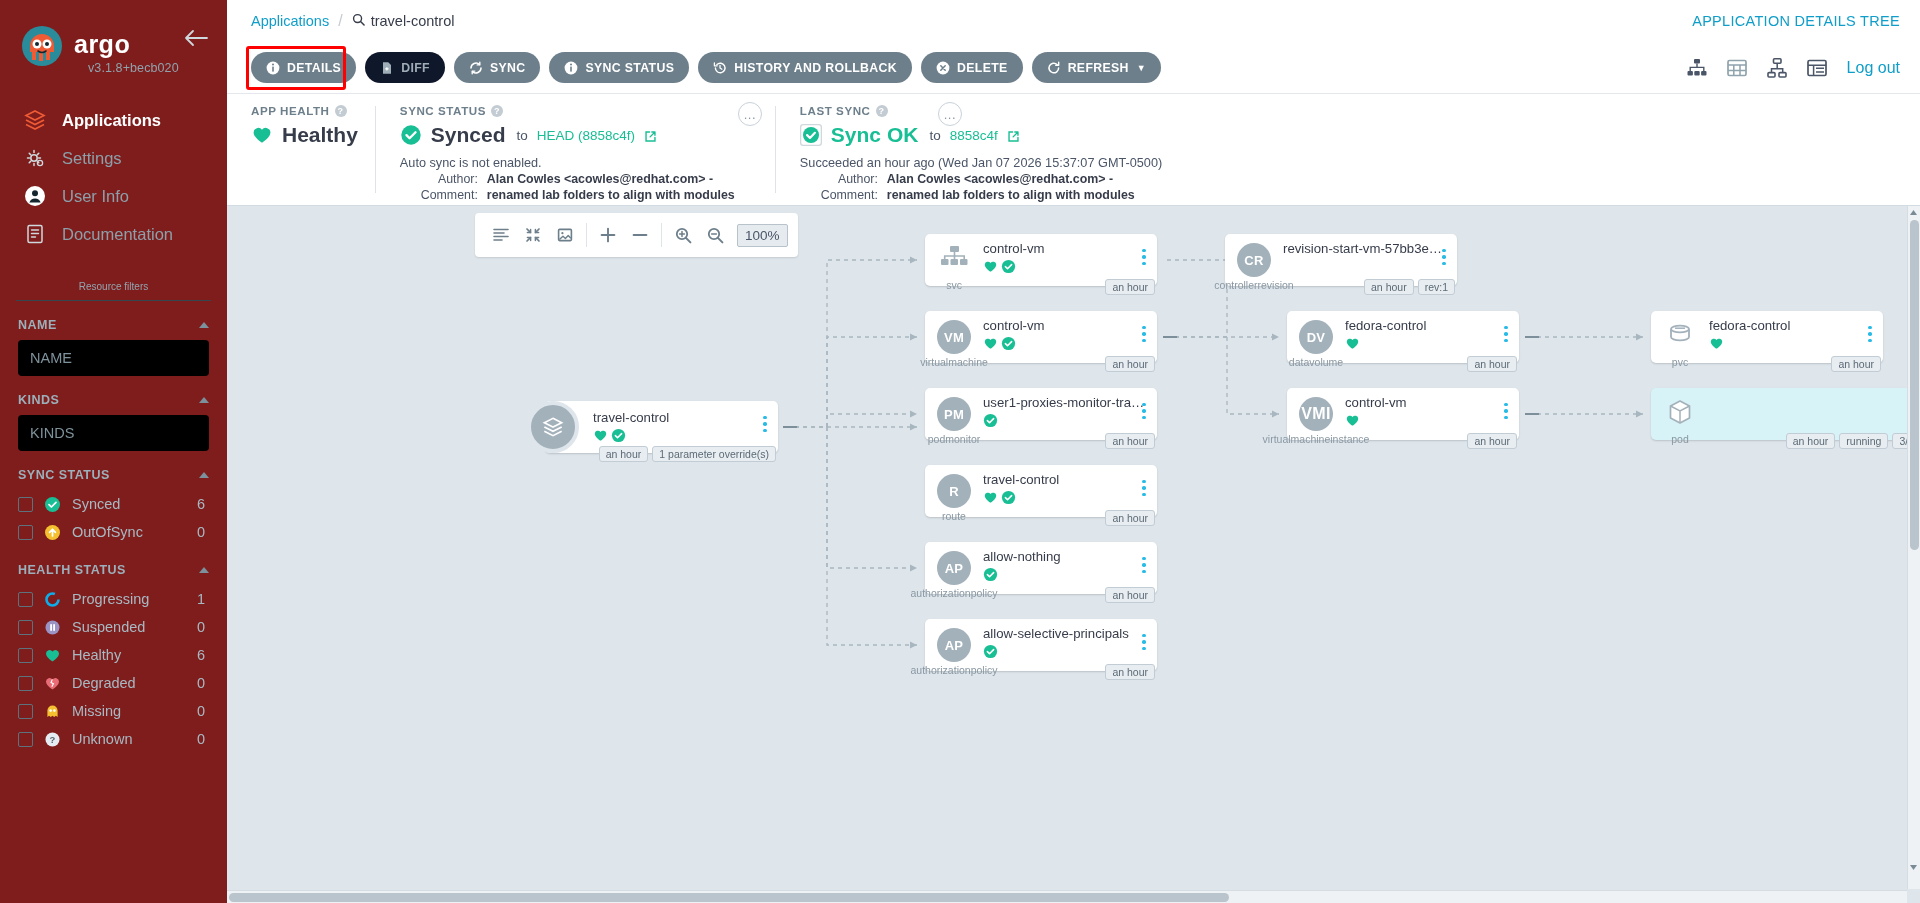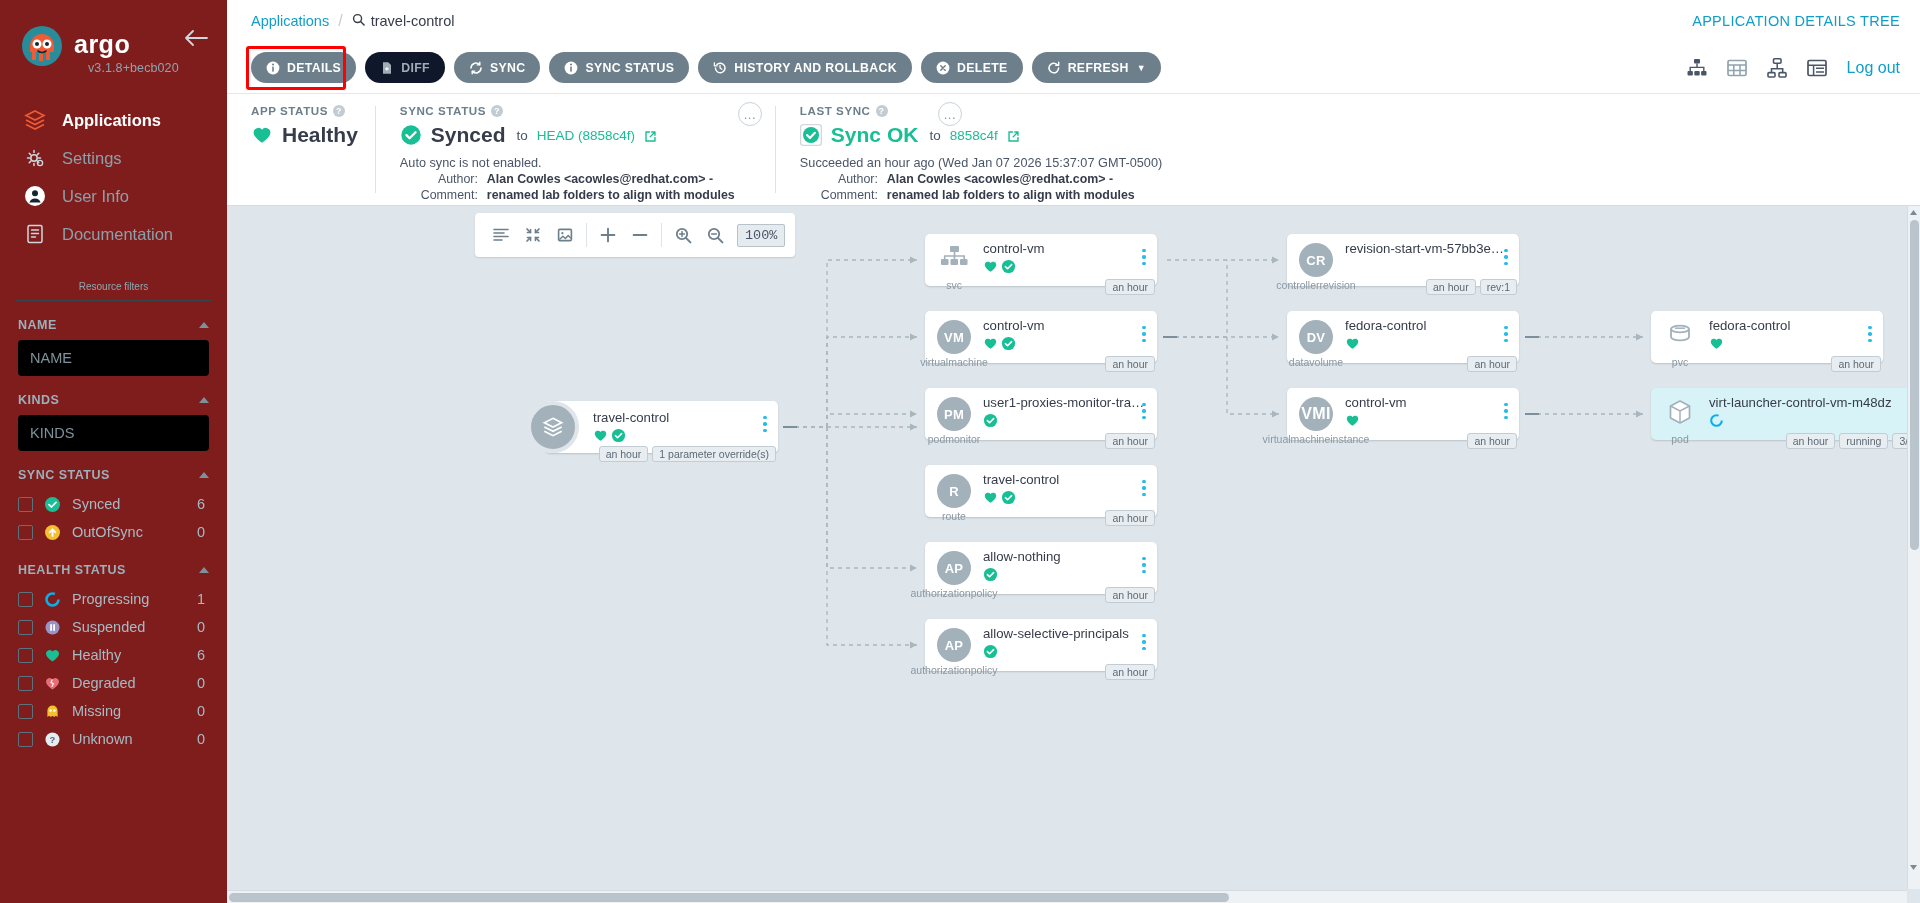"APP STATUS" span { text: STATUS -> HEALTH }
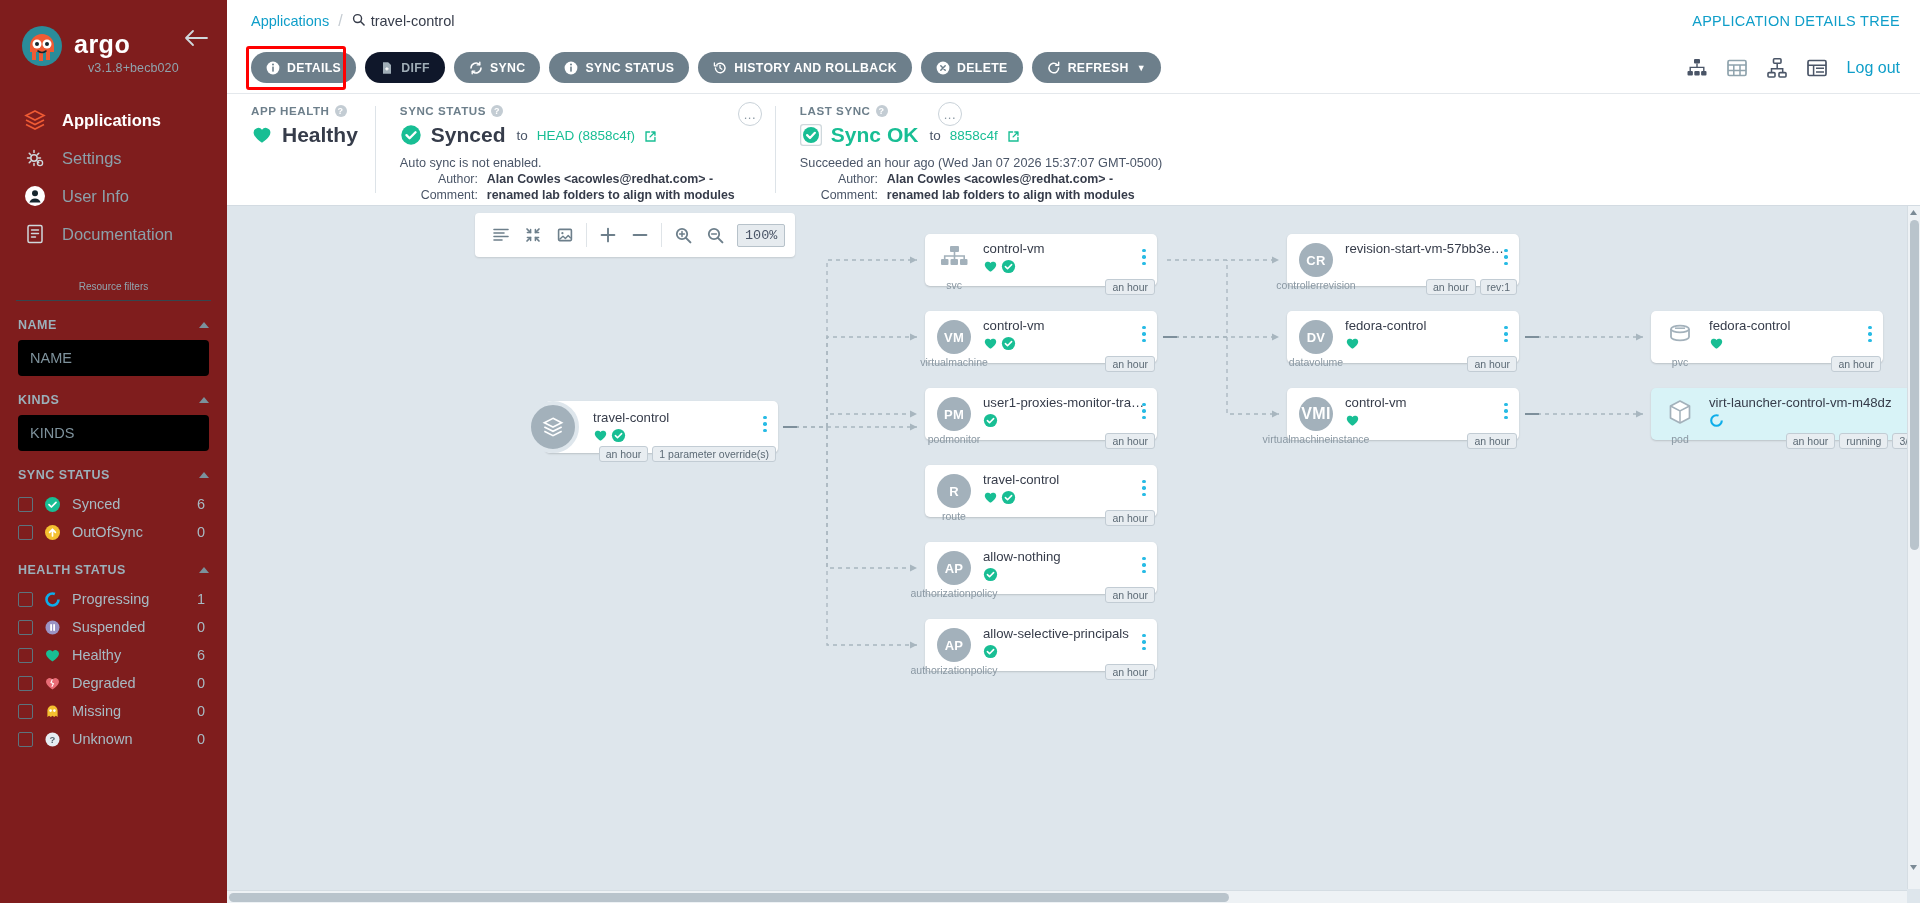"100%" .zoom-toolbar { font-family: Liberation Mono, monospace -> none }
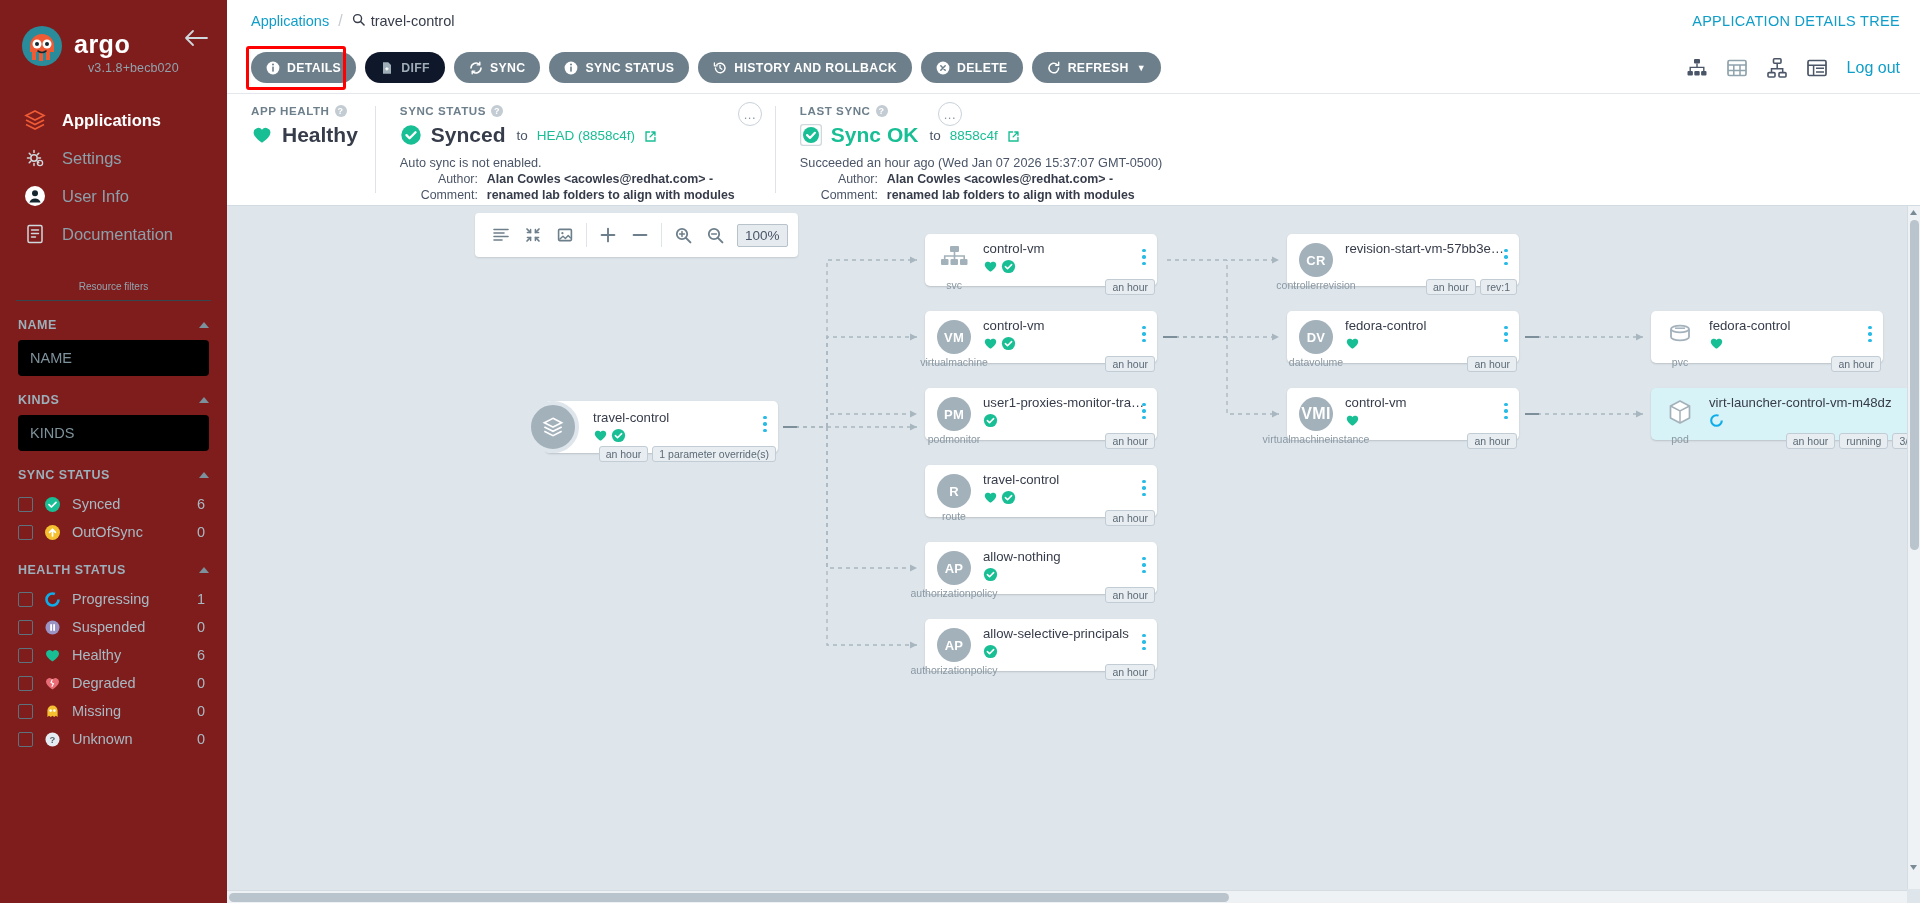"CR" div.node { left: 1060px -> 998px }
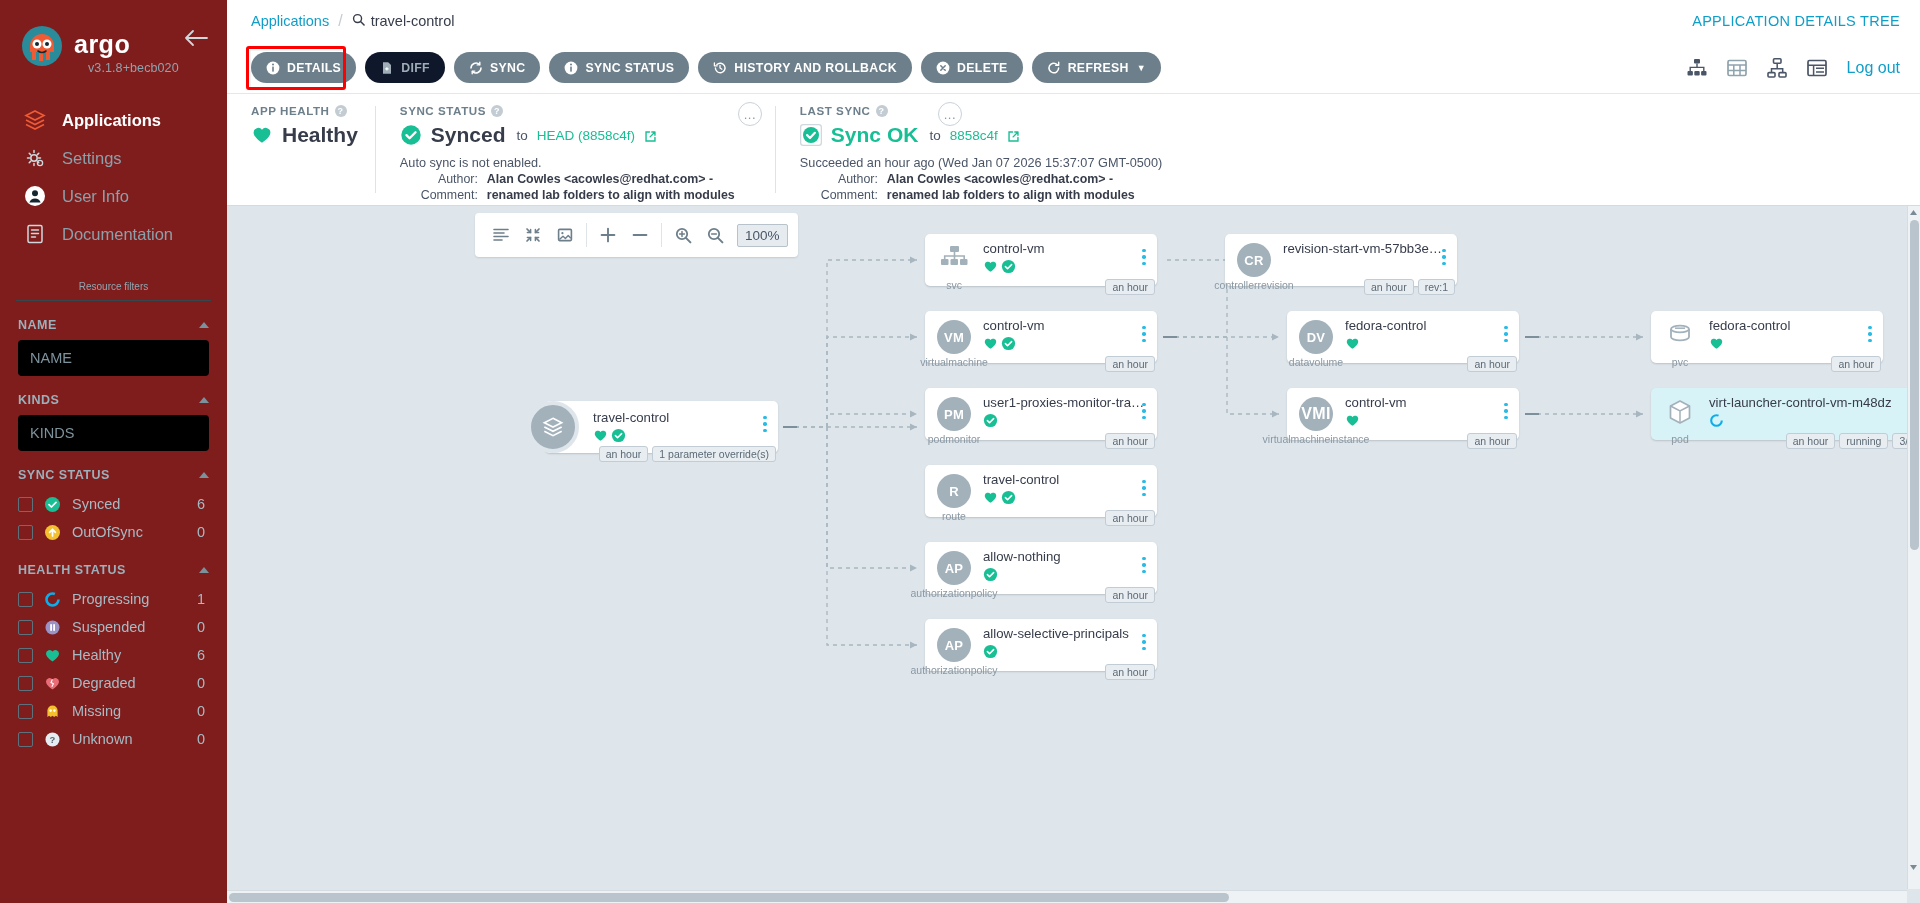"virt-launcher-control-vm-m48dz" div.node-body { html: <div> <div>virt-launcher-control-vm-m48dz</div> <div> <span> <svg> <circle></circle> </svg> </span> </div> </div> -> none }
